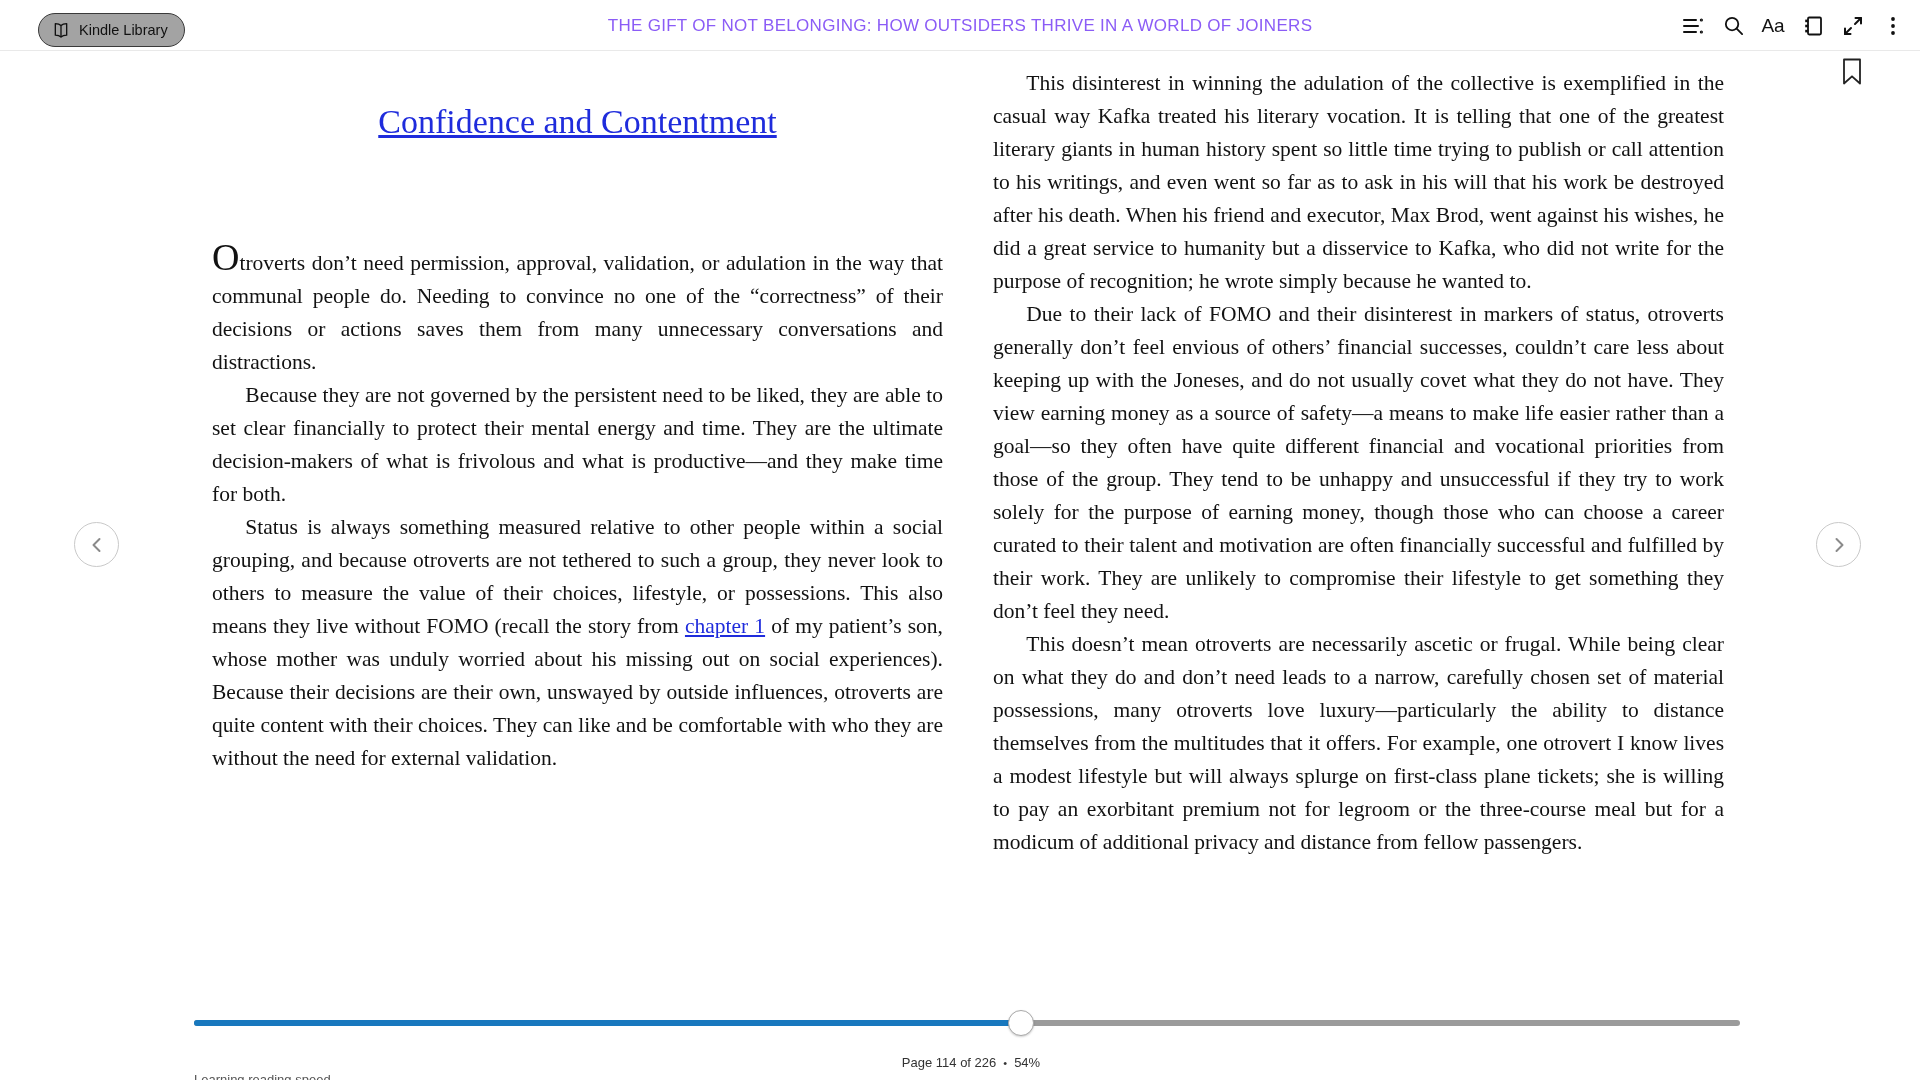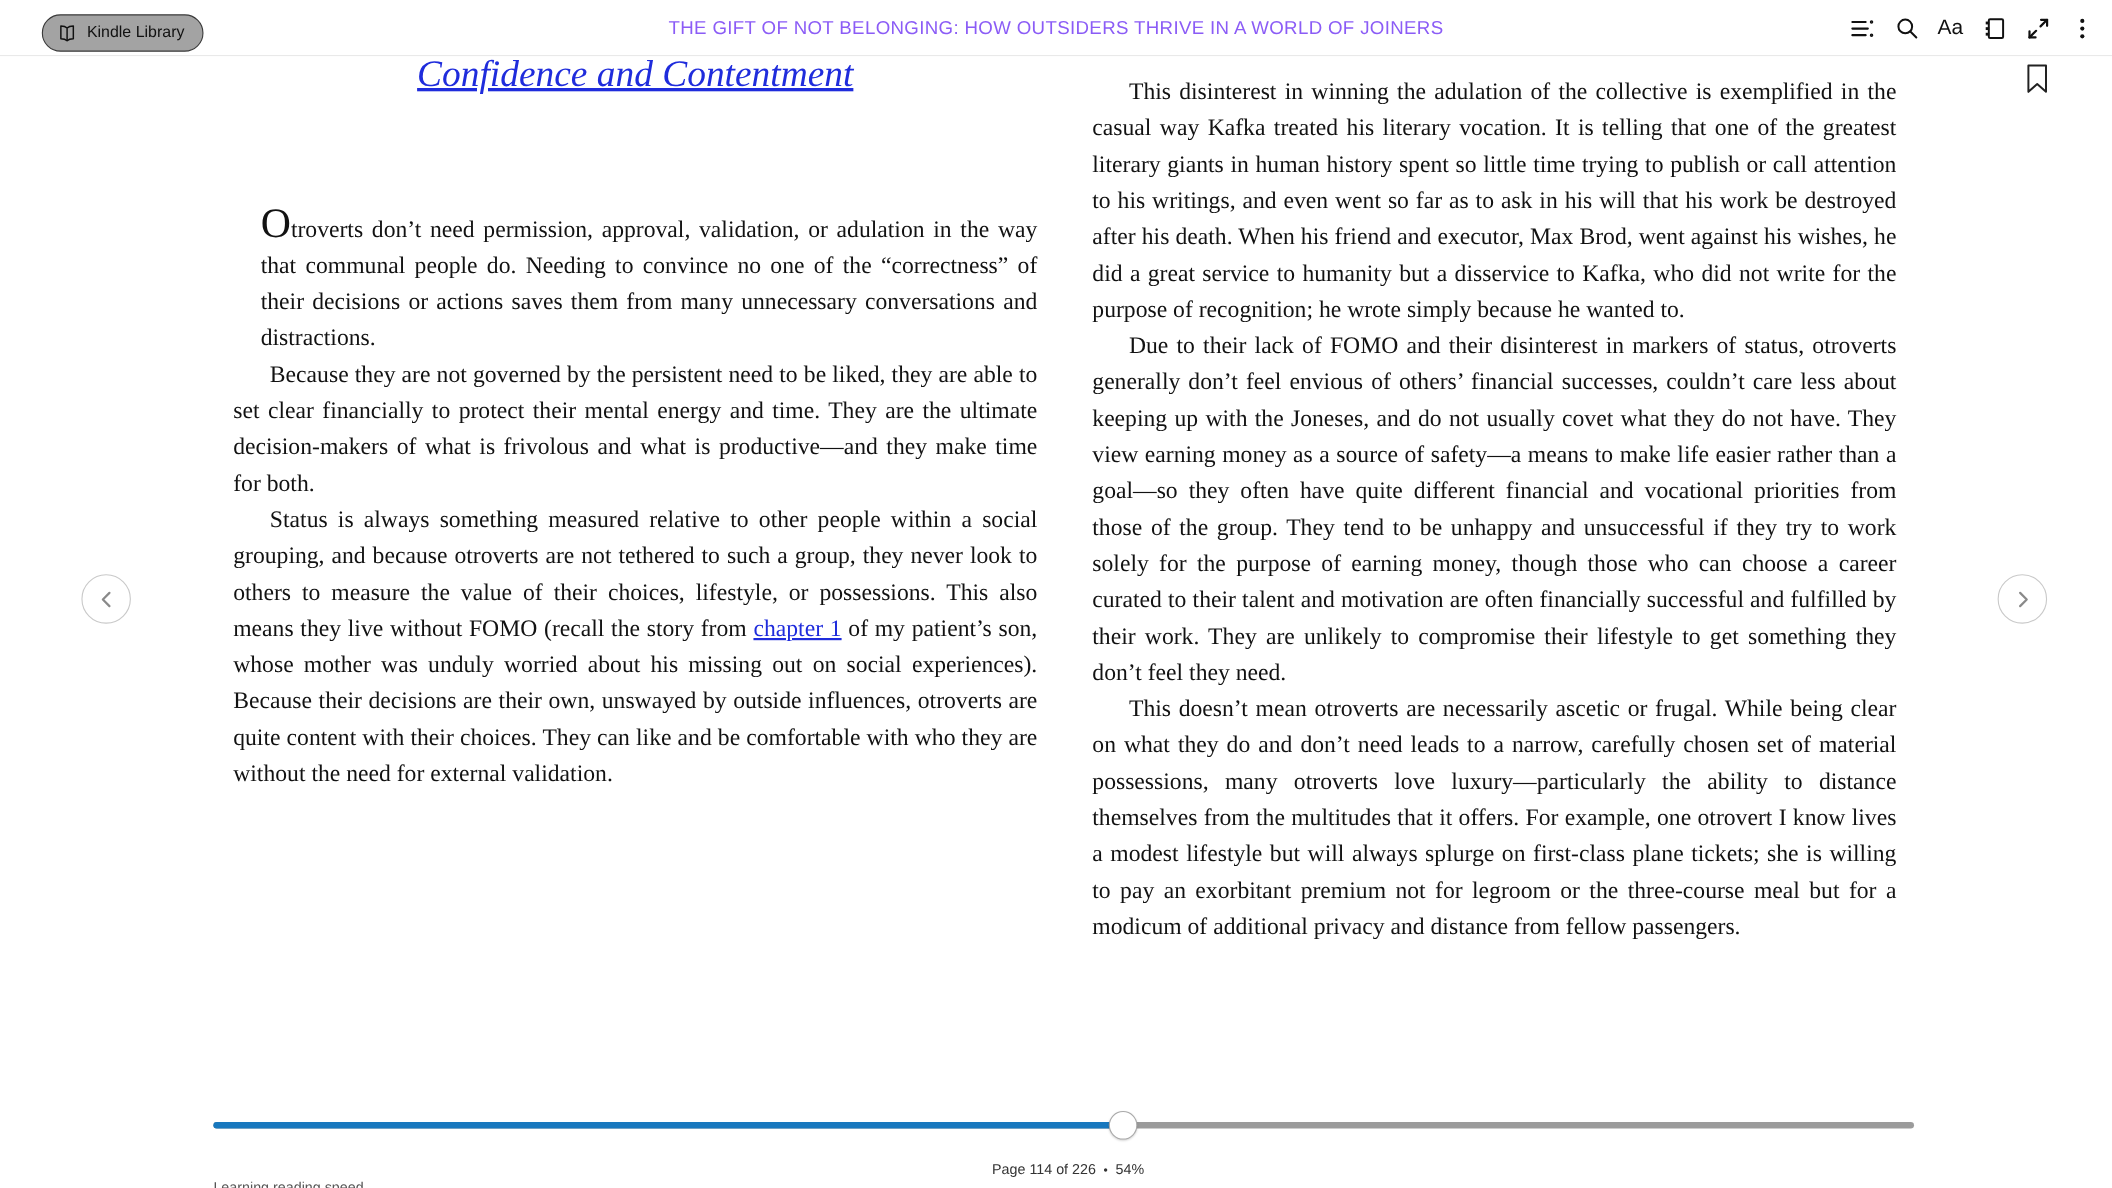"Confidence and Contentment" .chap-title { font-style: italic -> none; margin-top: none -> 54px }
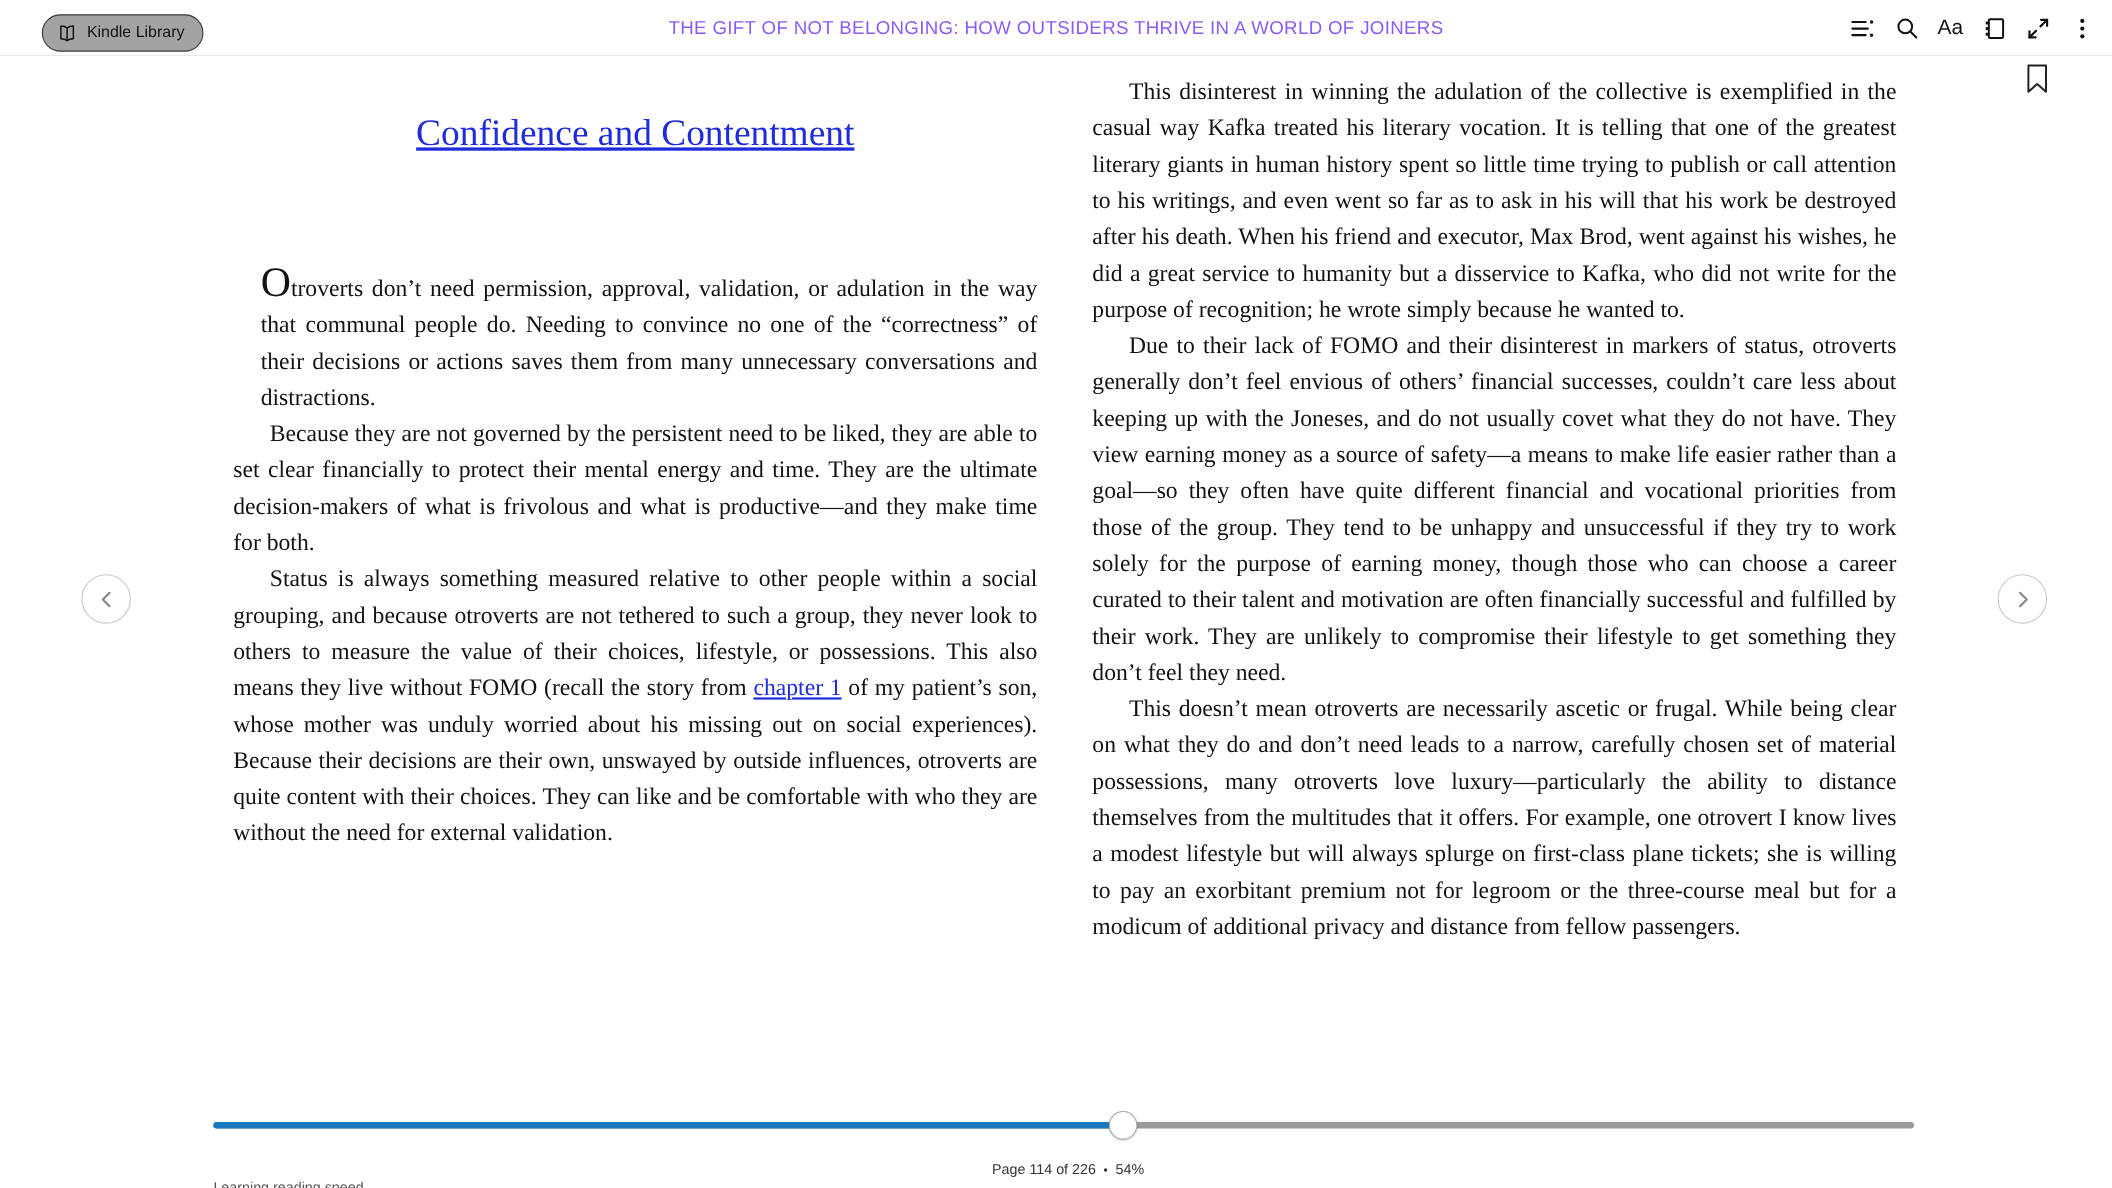"Otroverts don’t need permission," .col-left p.first { margin-left: 25px -> none }
